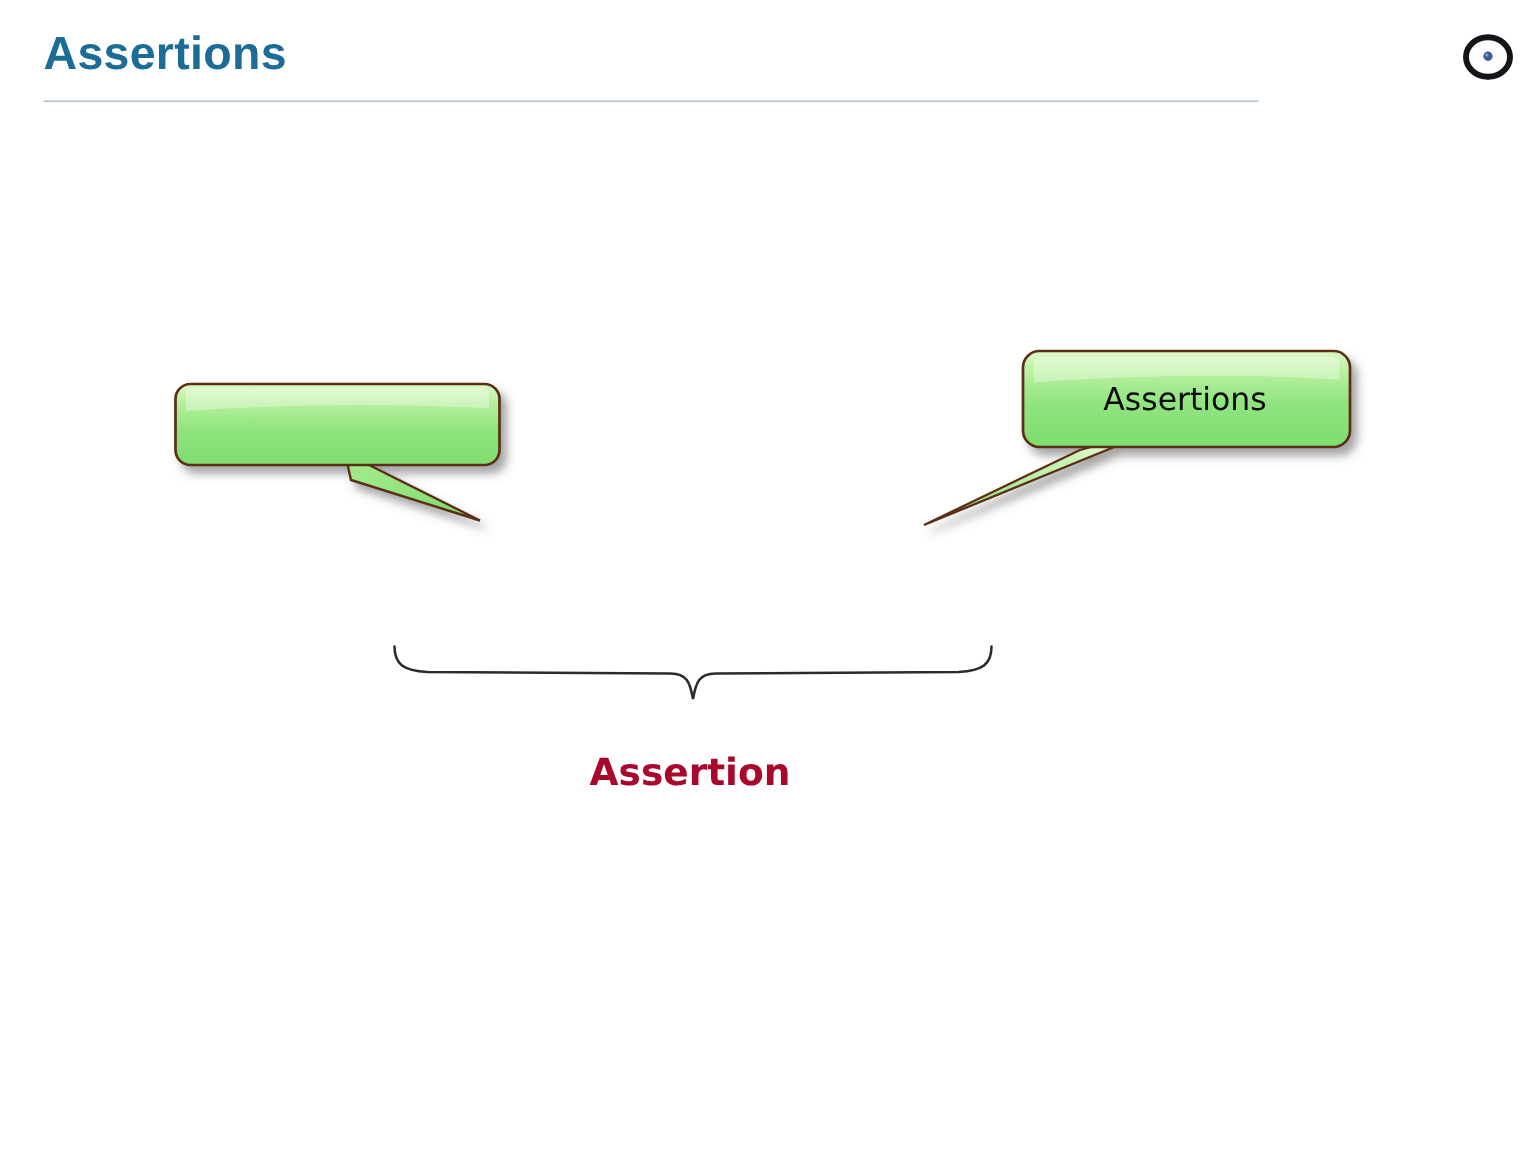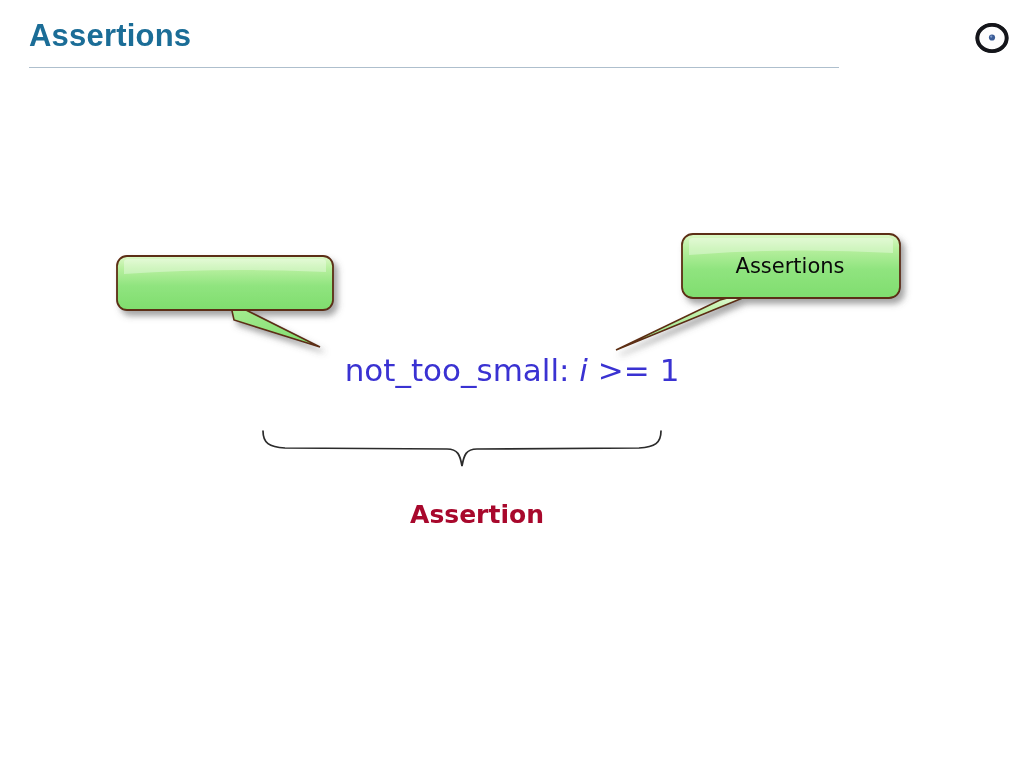"not_too_small: i >= 1" div { html: <div> <span>not_too_small:</span><span>&nbsp;</span><span>i</span><span>&nbsp;</span><span>&gt;= 1</span> </div> -> none }
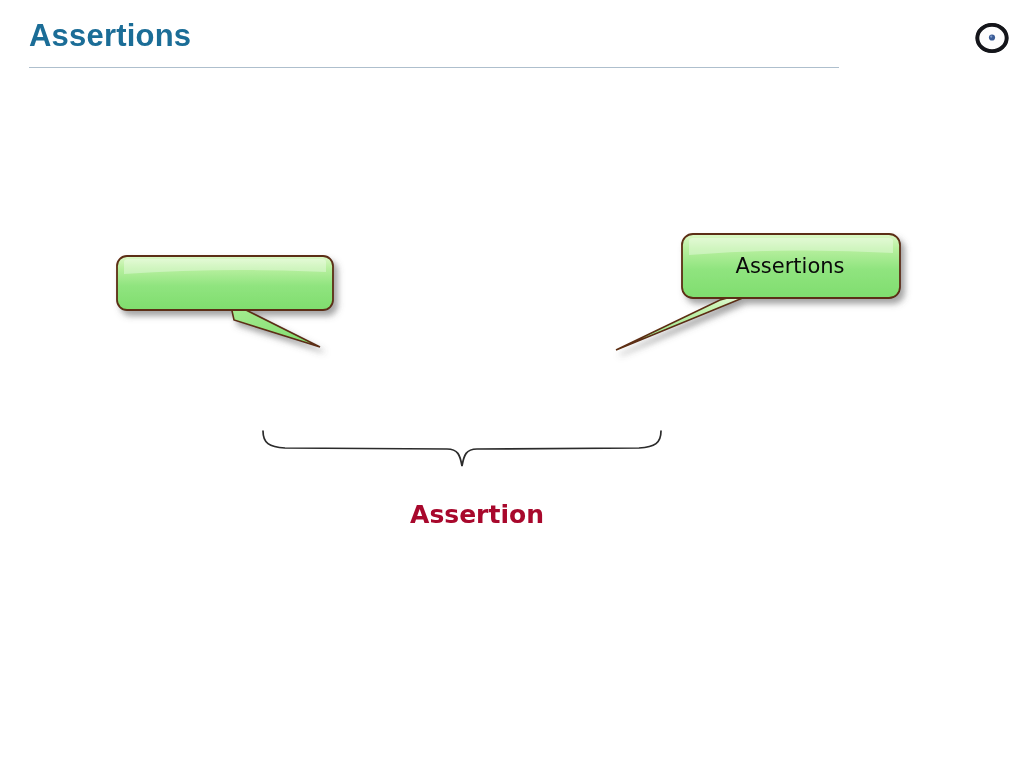"Assertion" #assertion-label { margin-left: 17px -> none }
